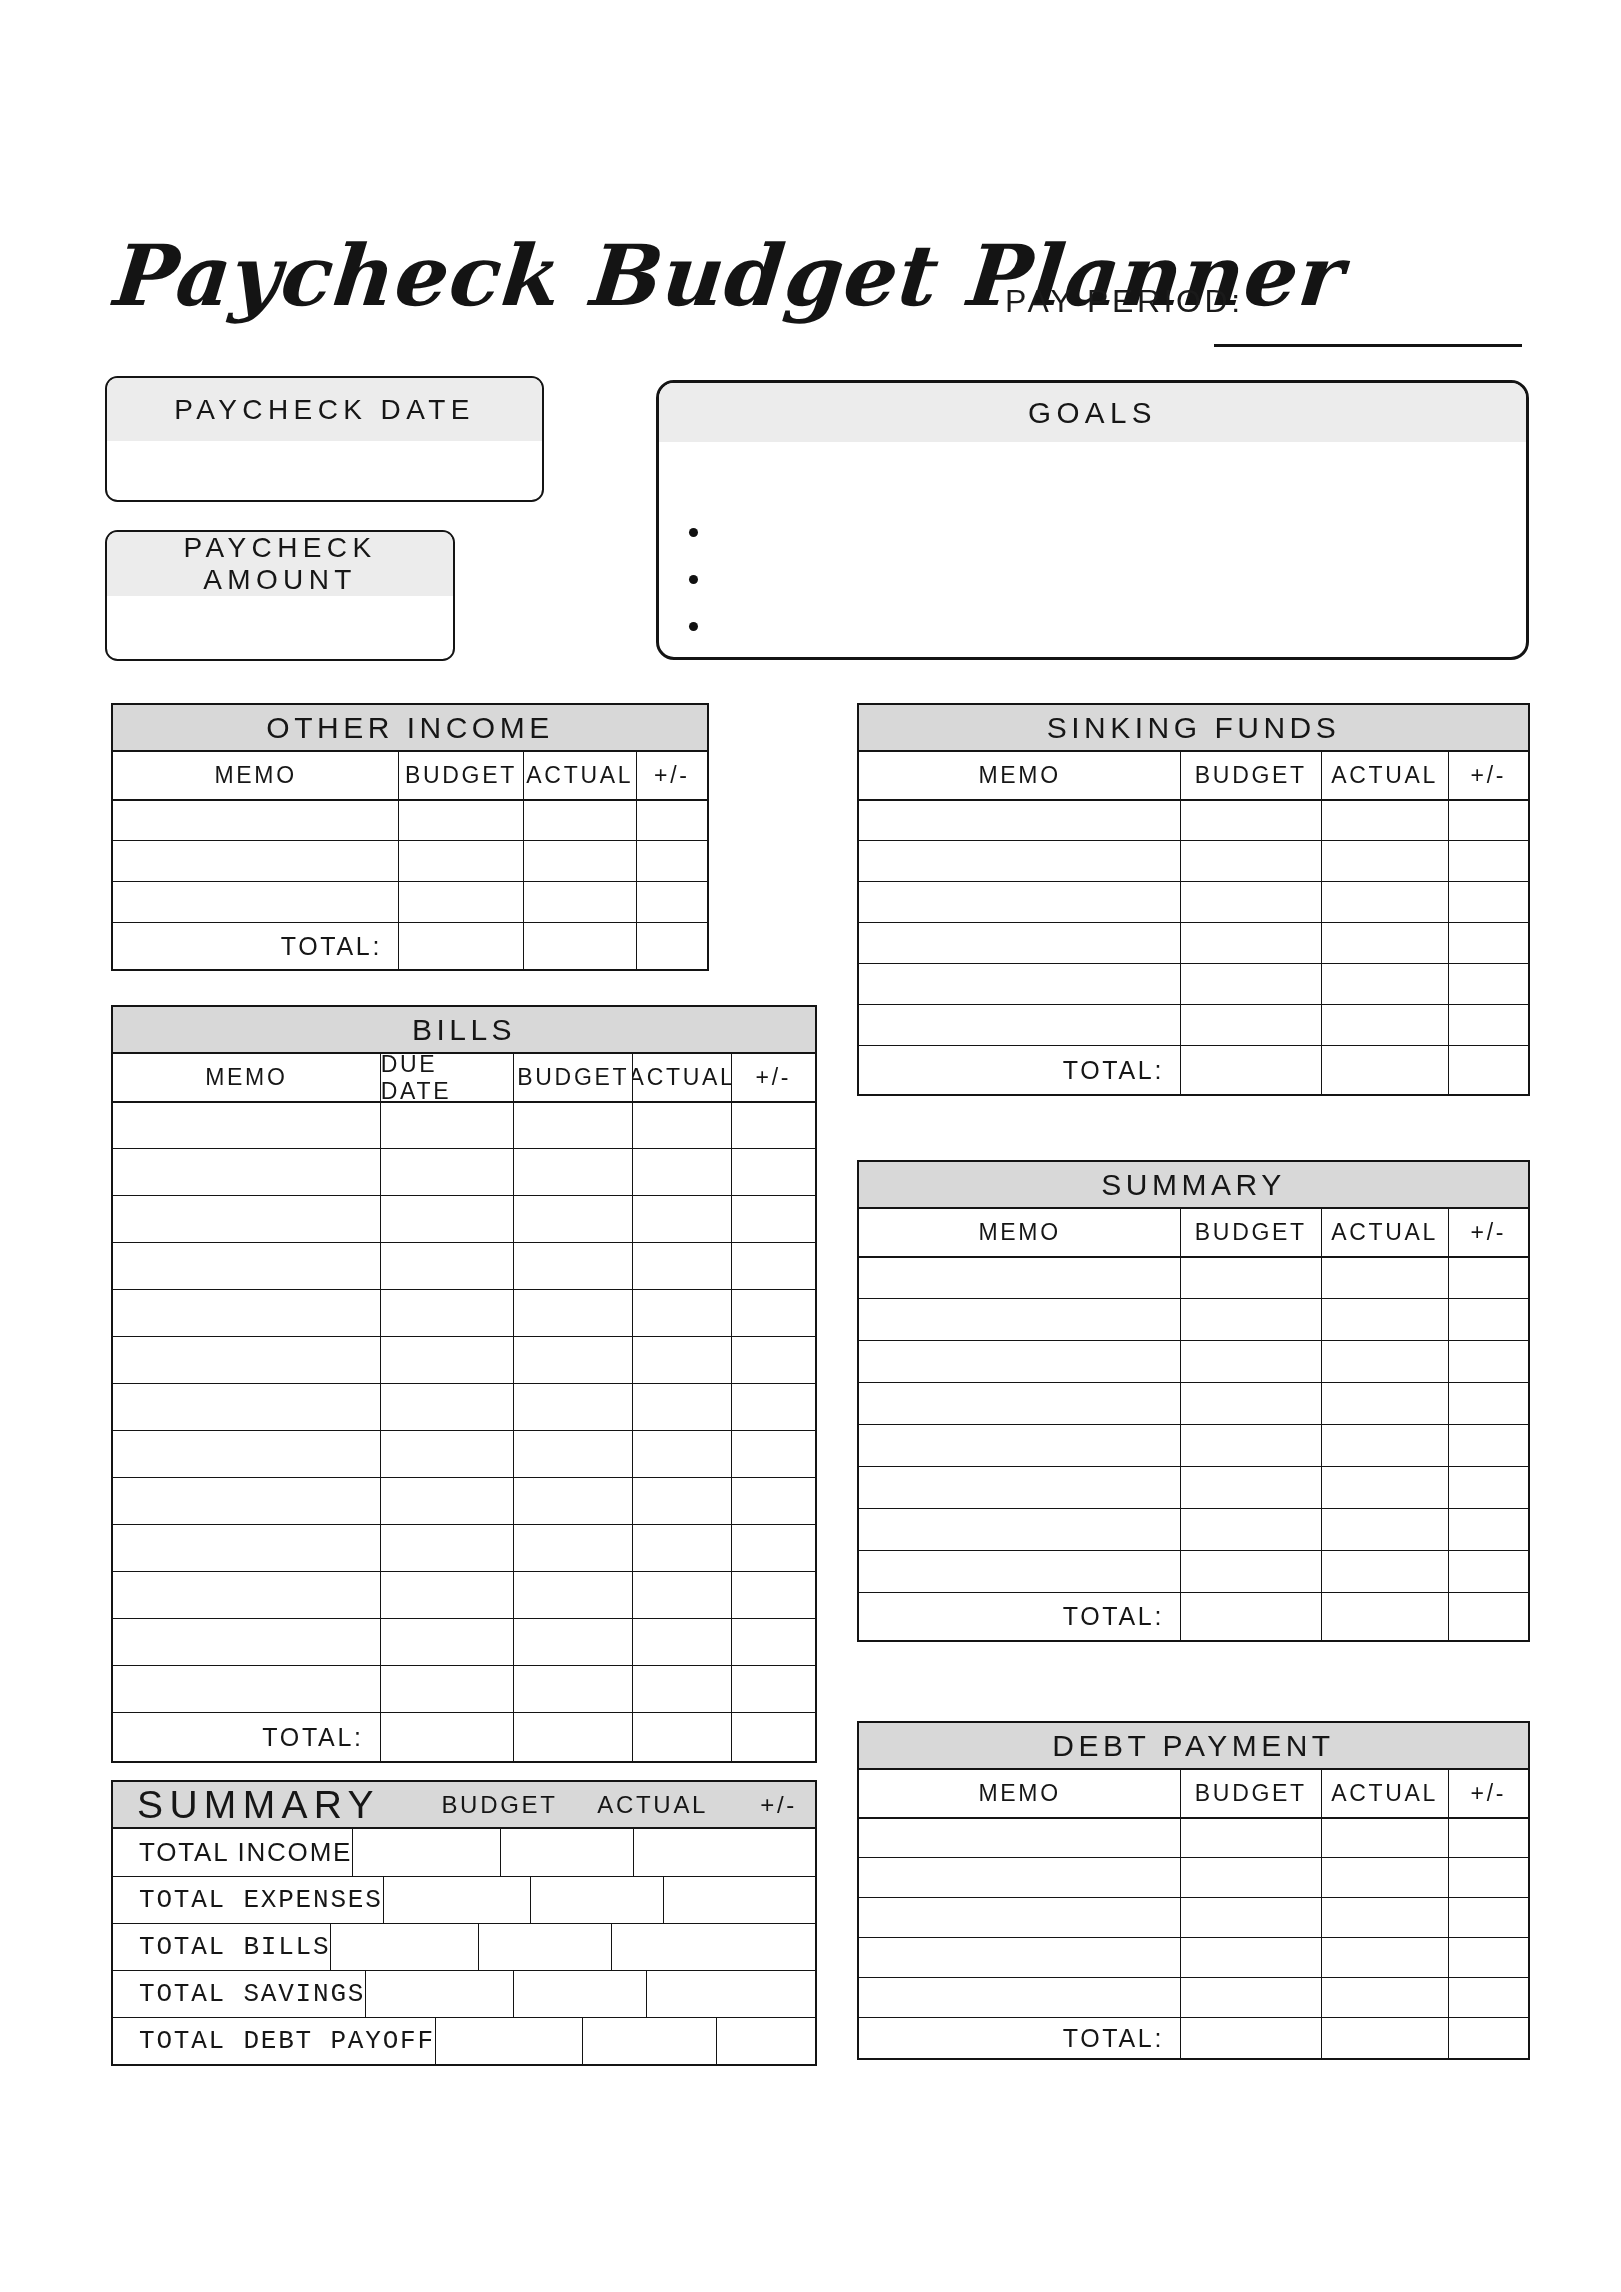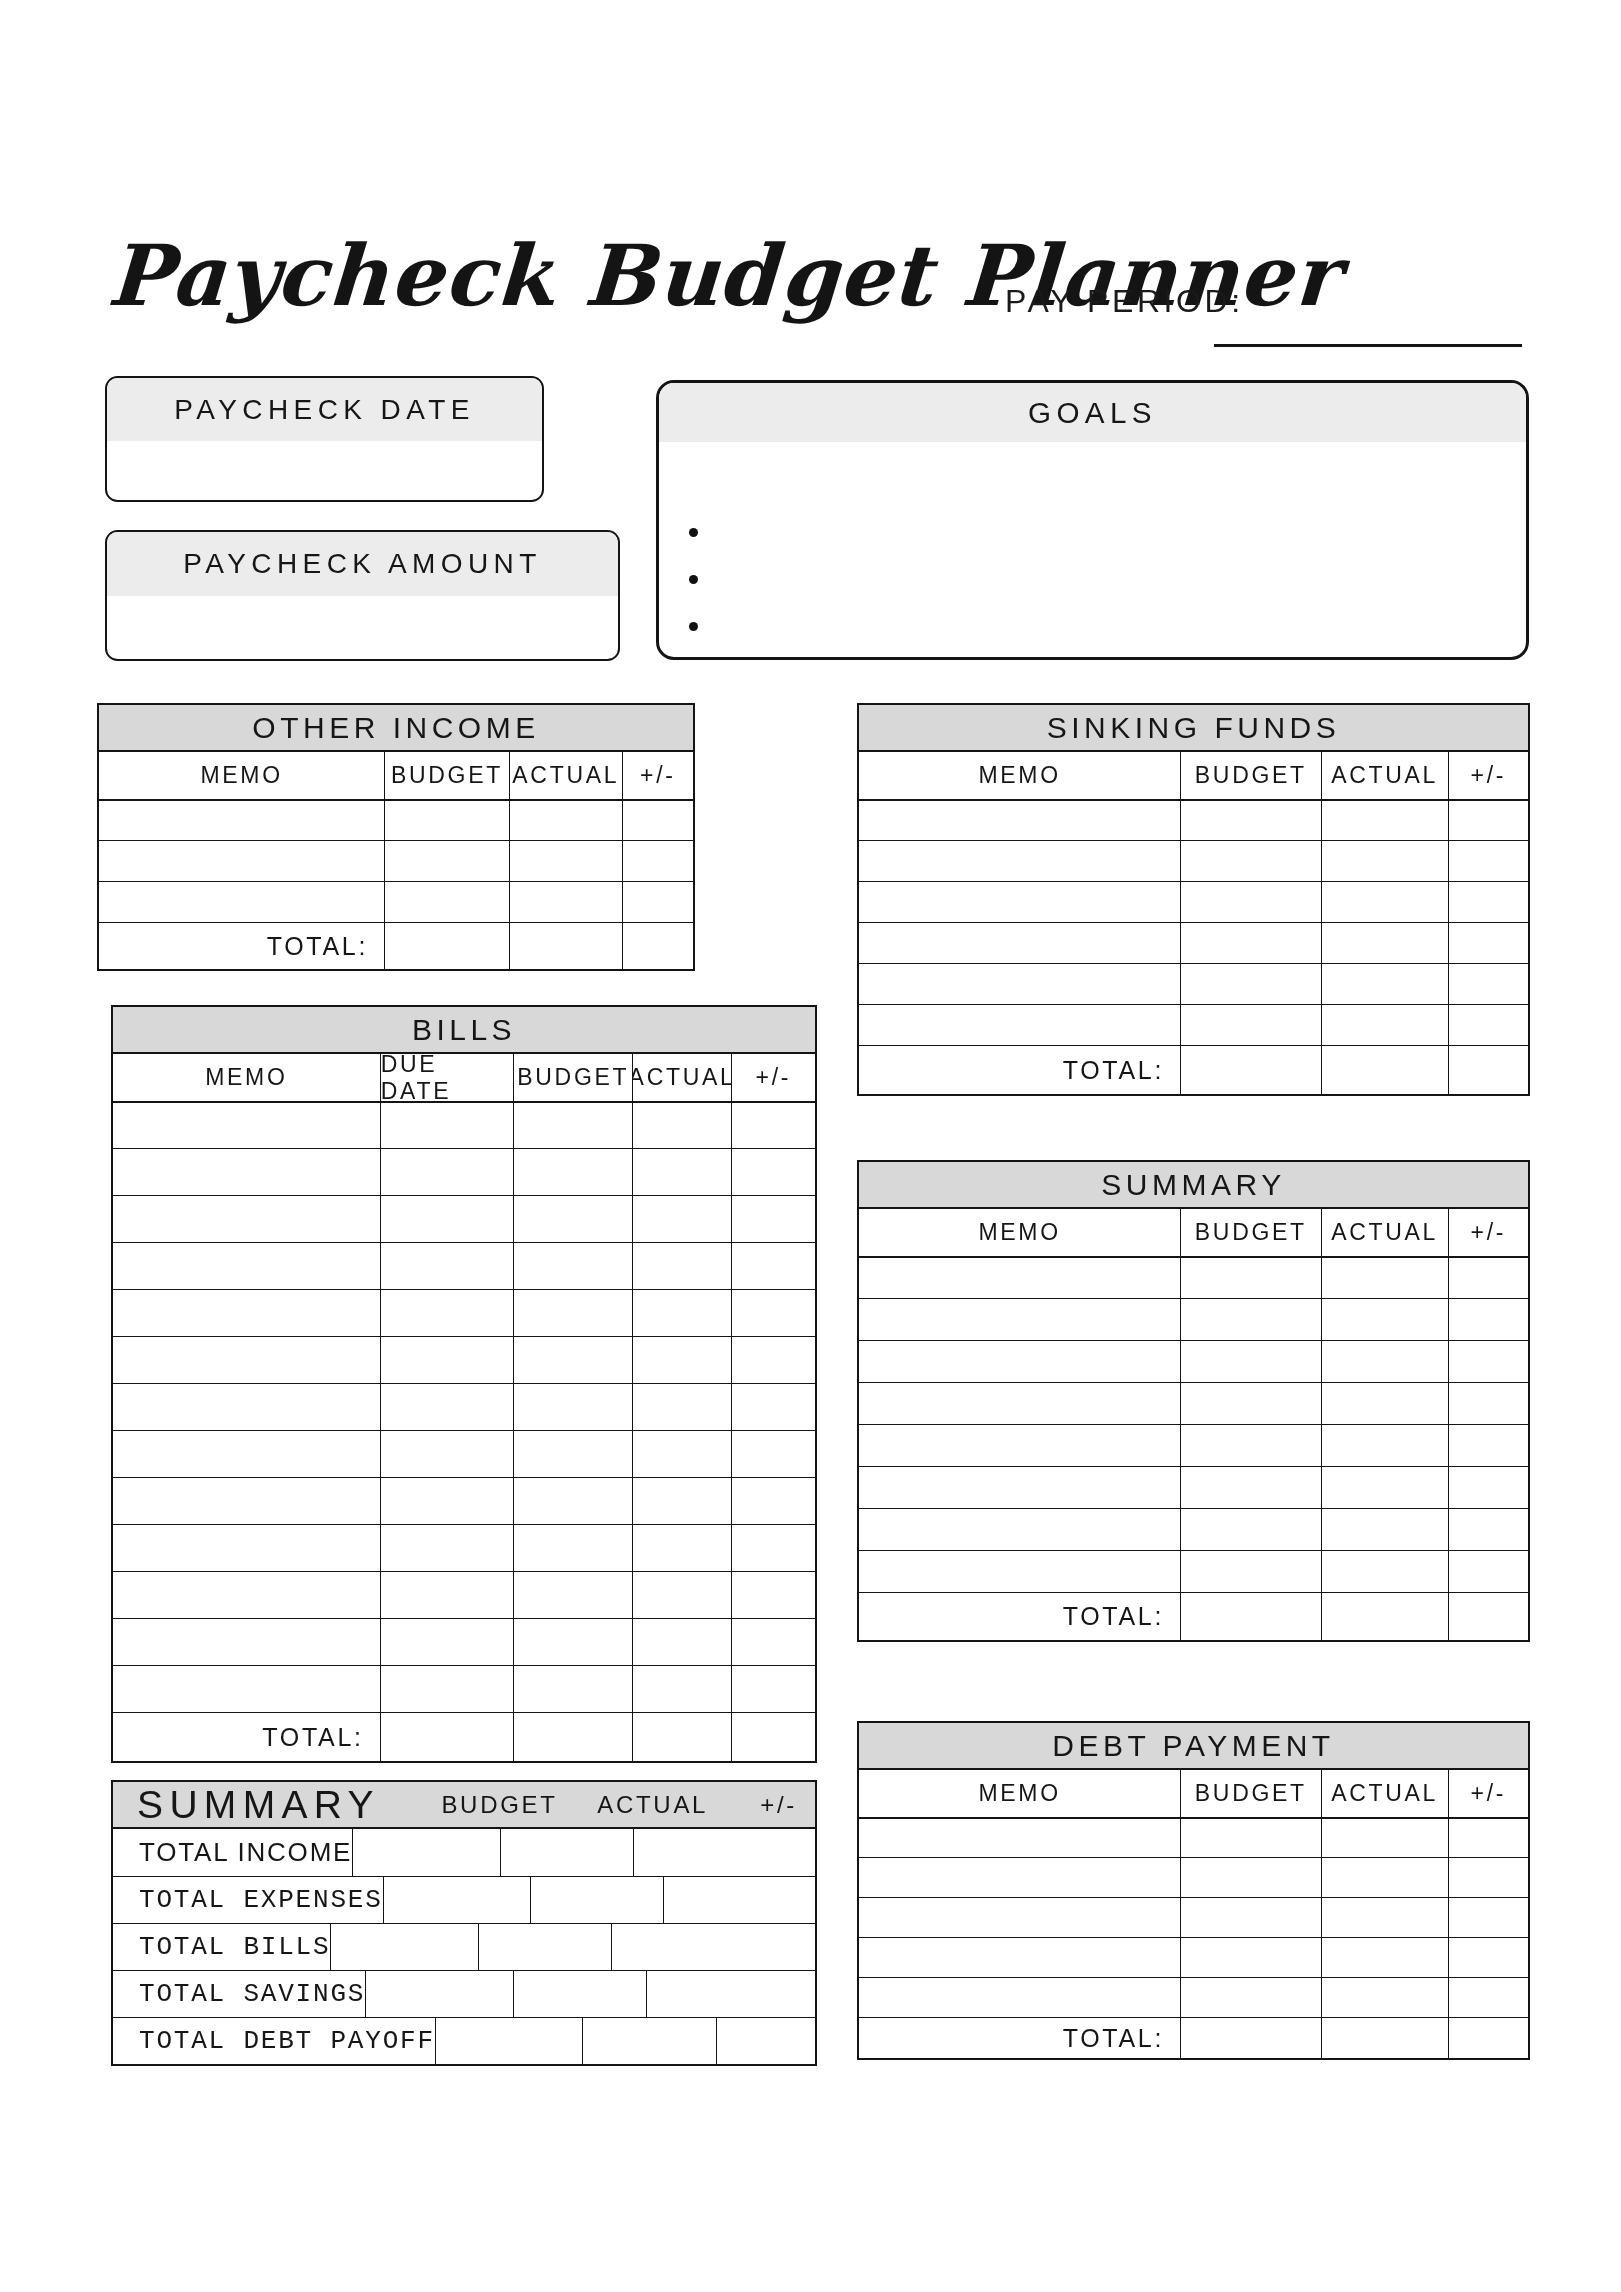"PAYCHECK AMOUNT" #box-amount { width: 515px -> 350px }
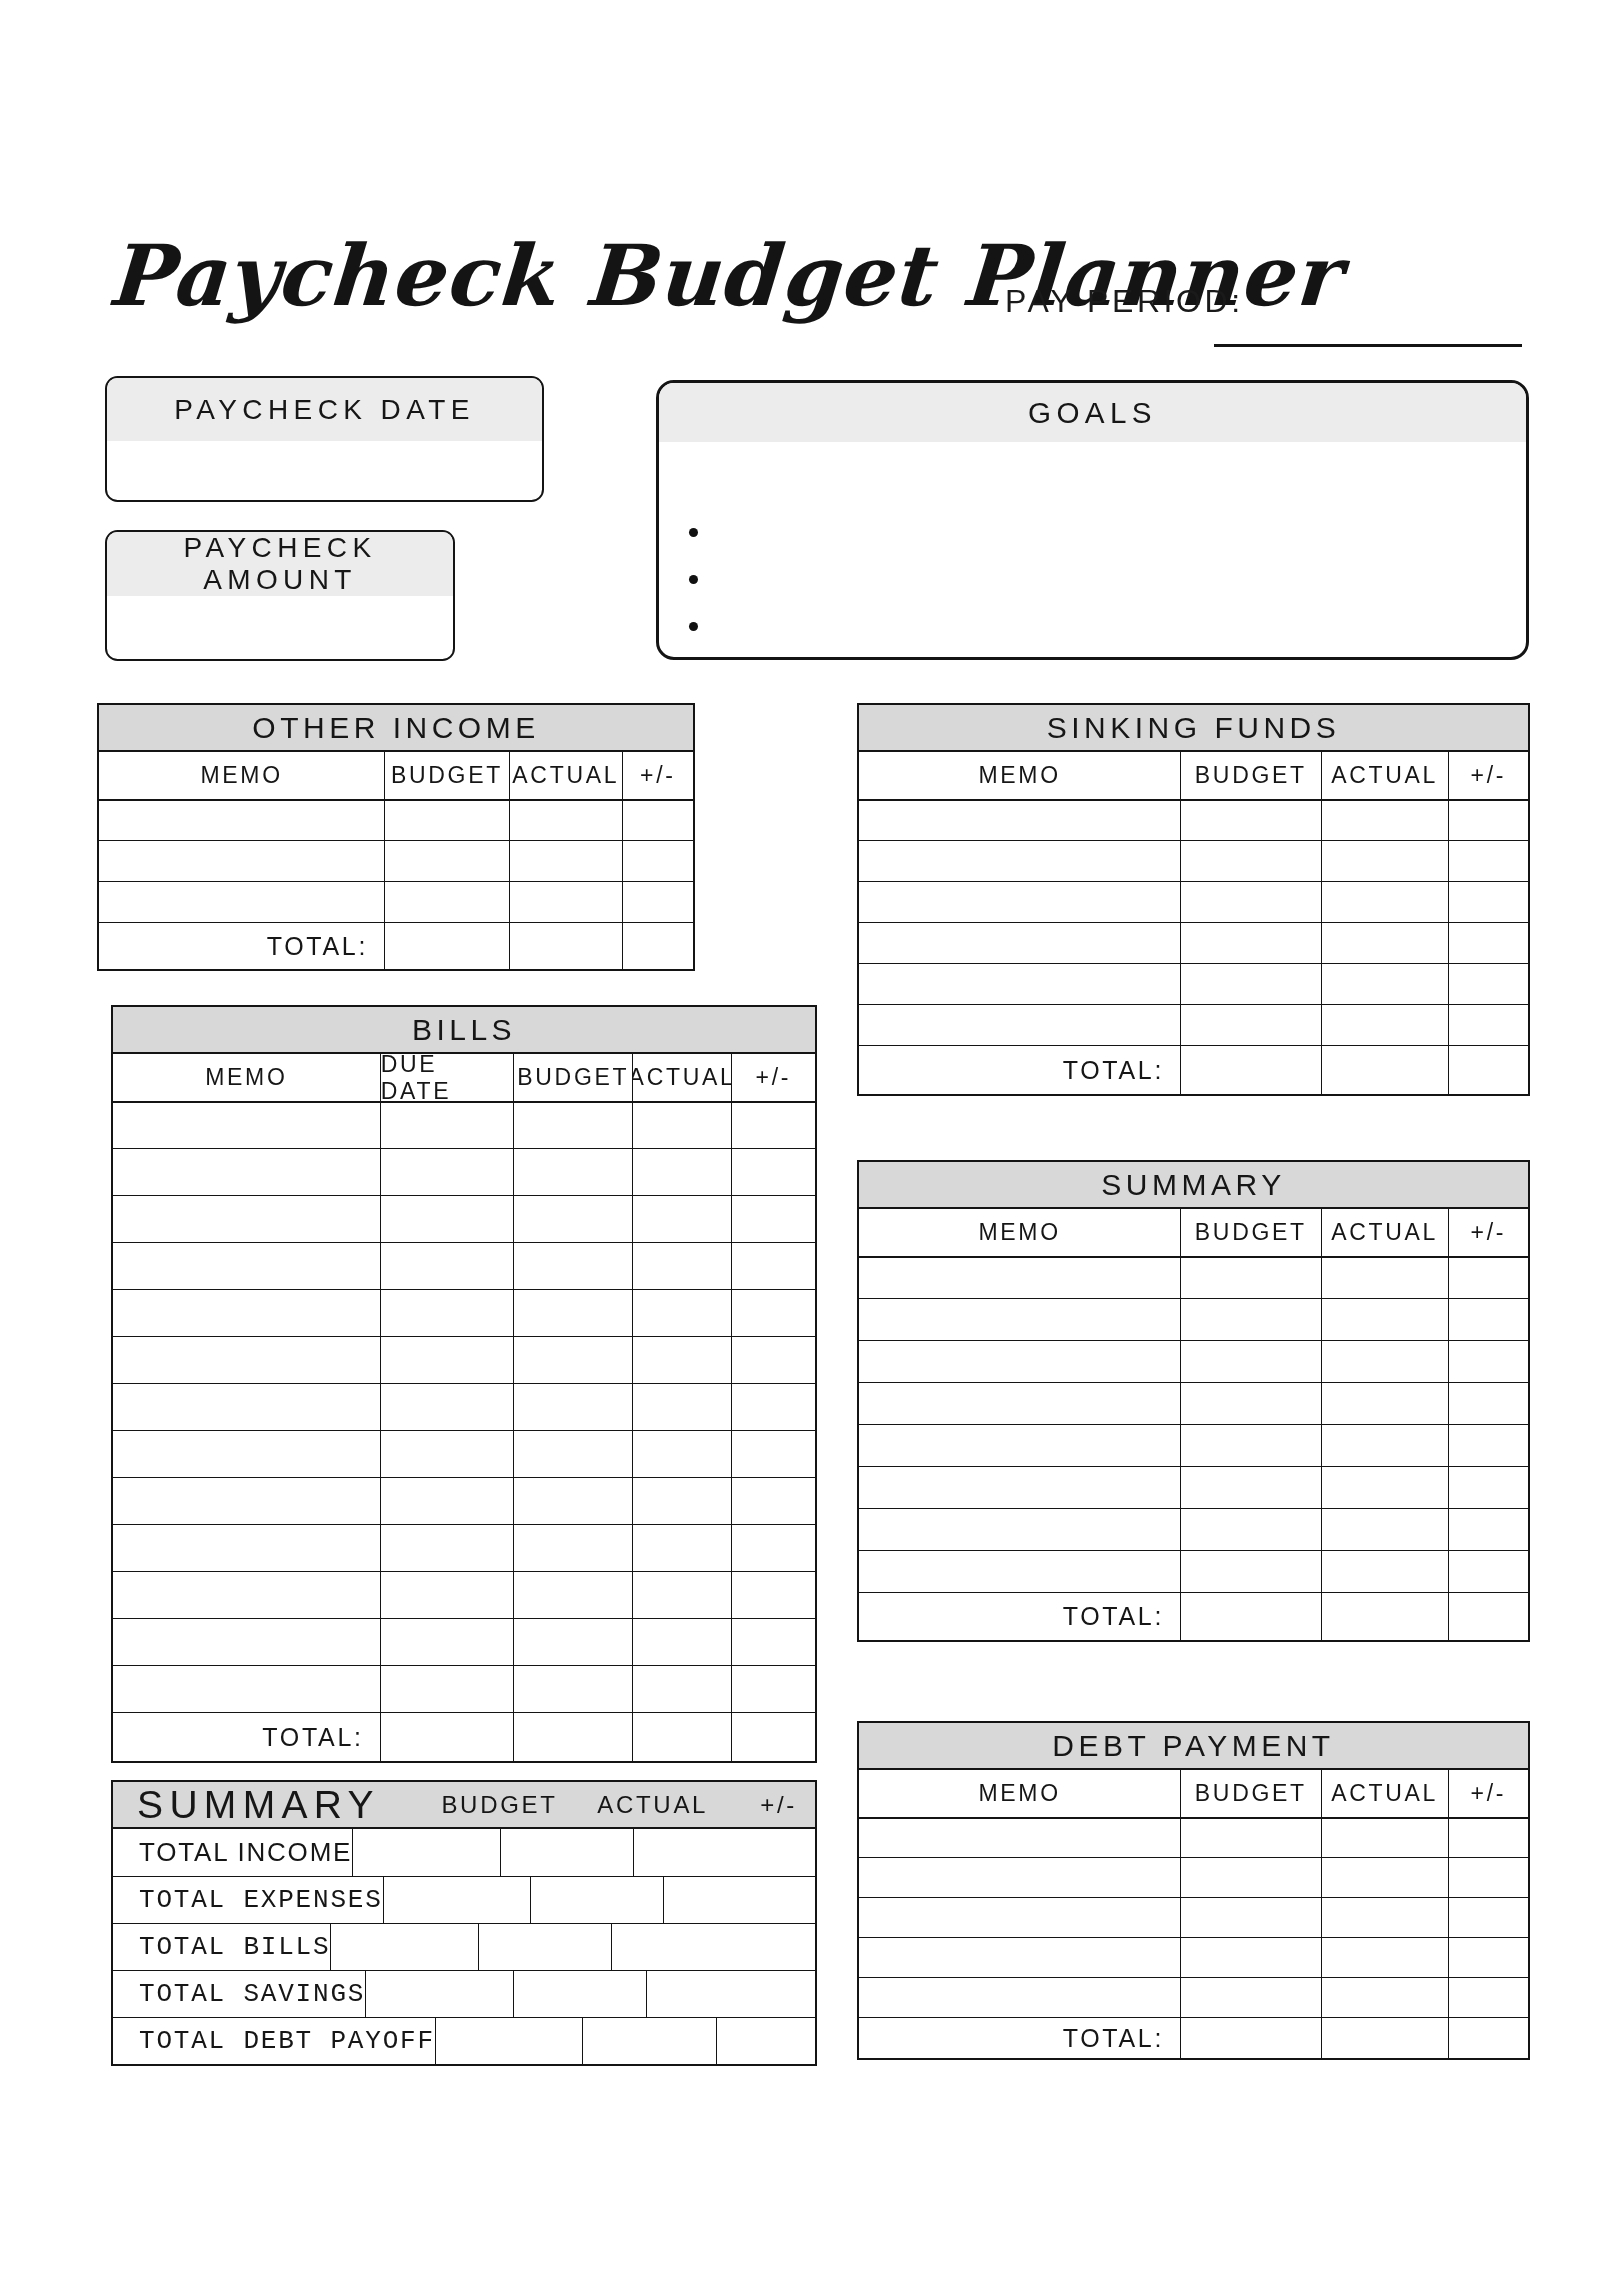"OTHER INCOME" #tbl-other_income { left: 97px -> 111px }
